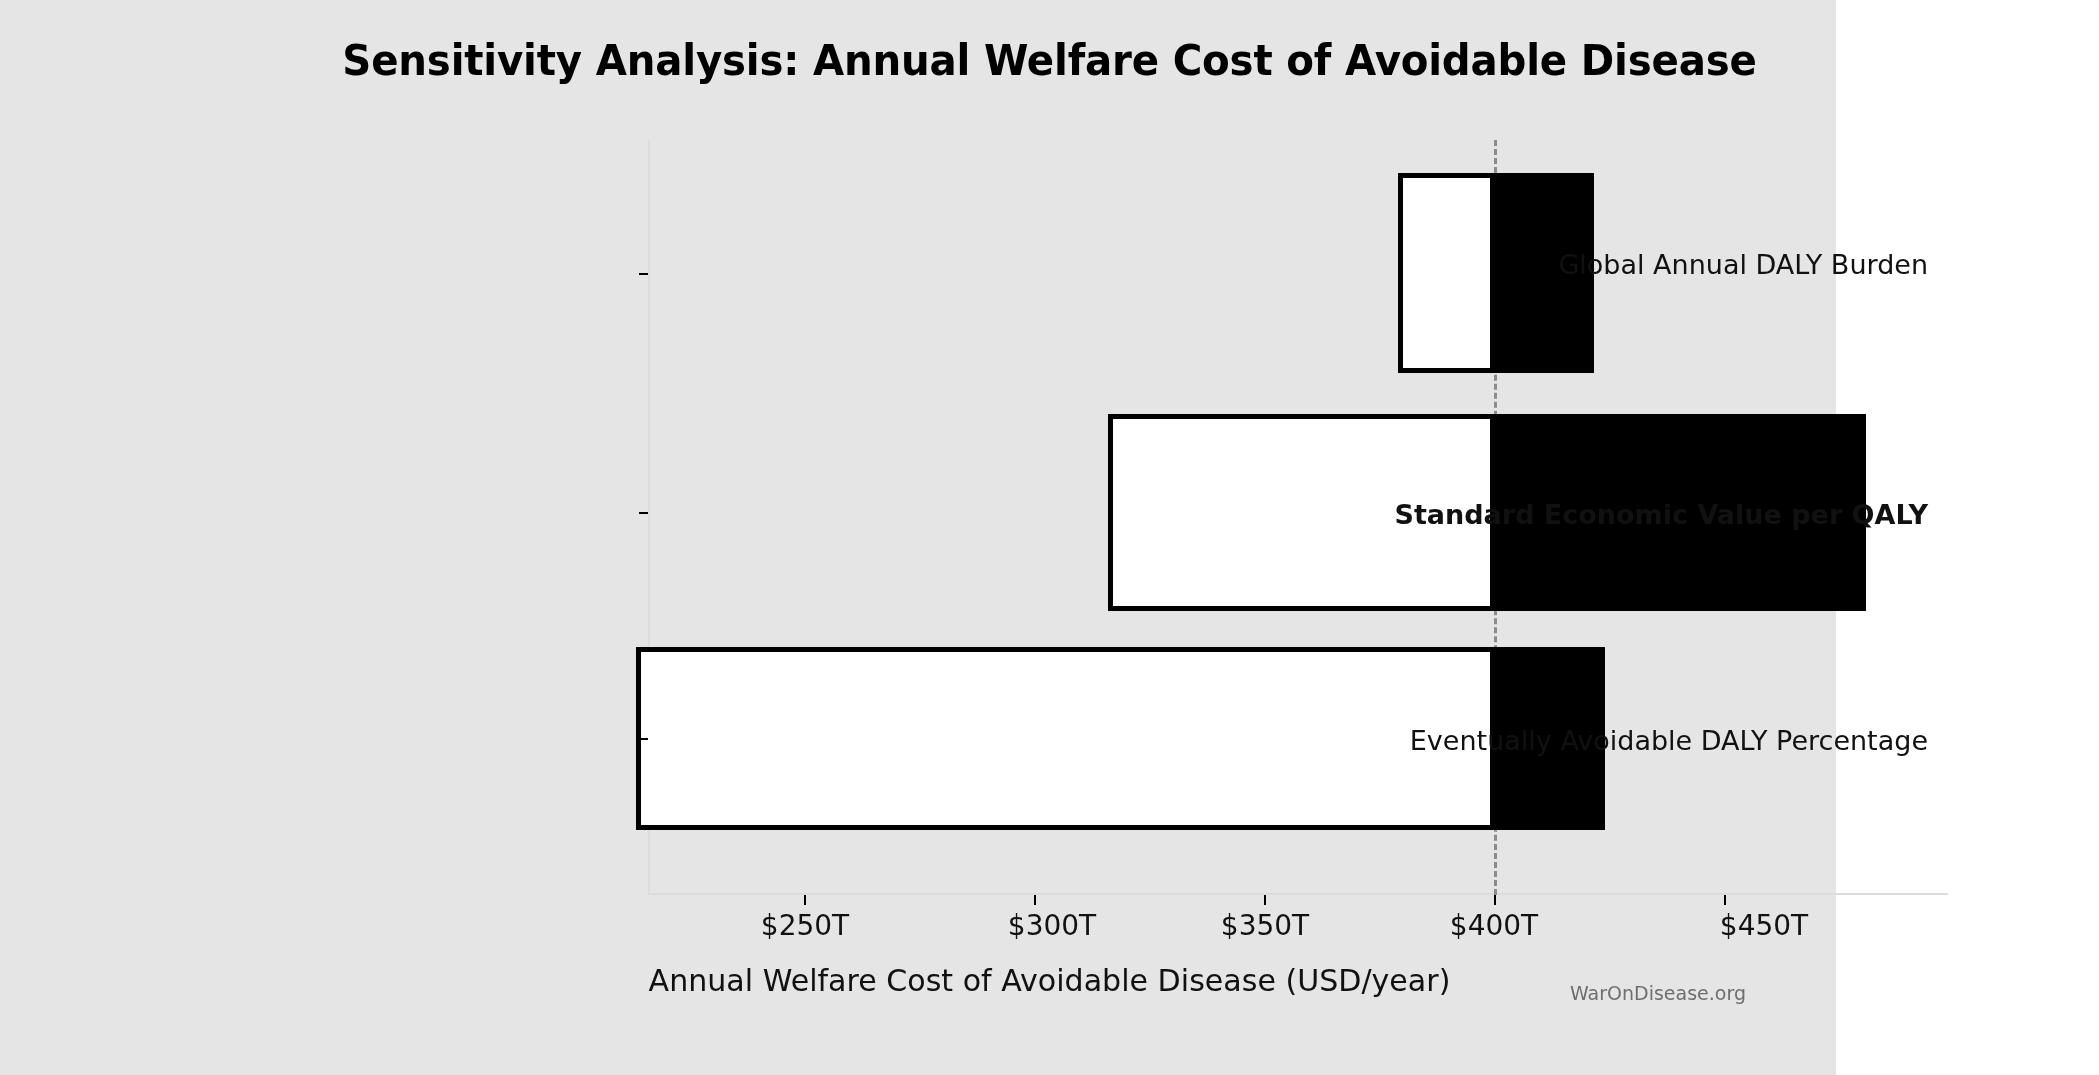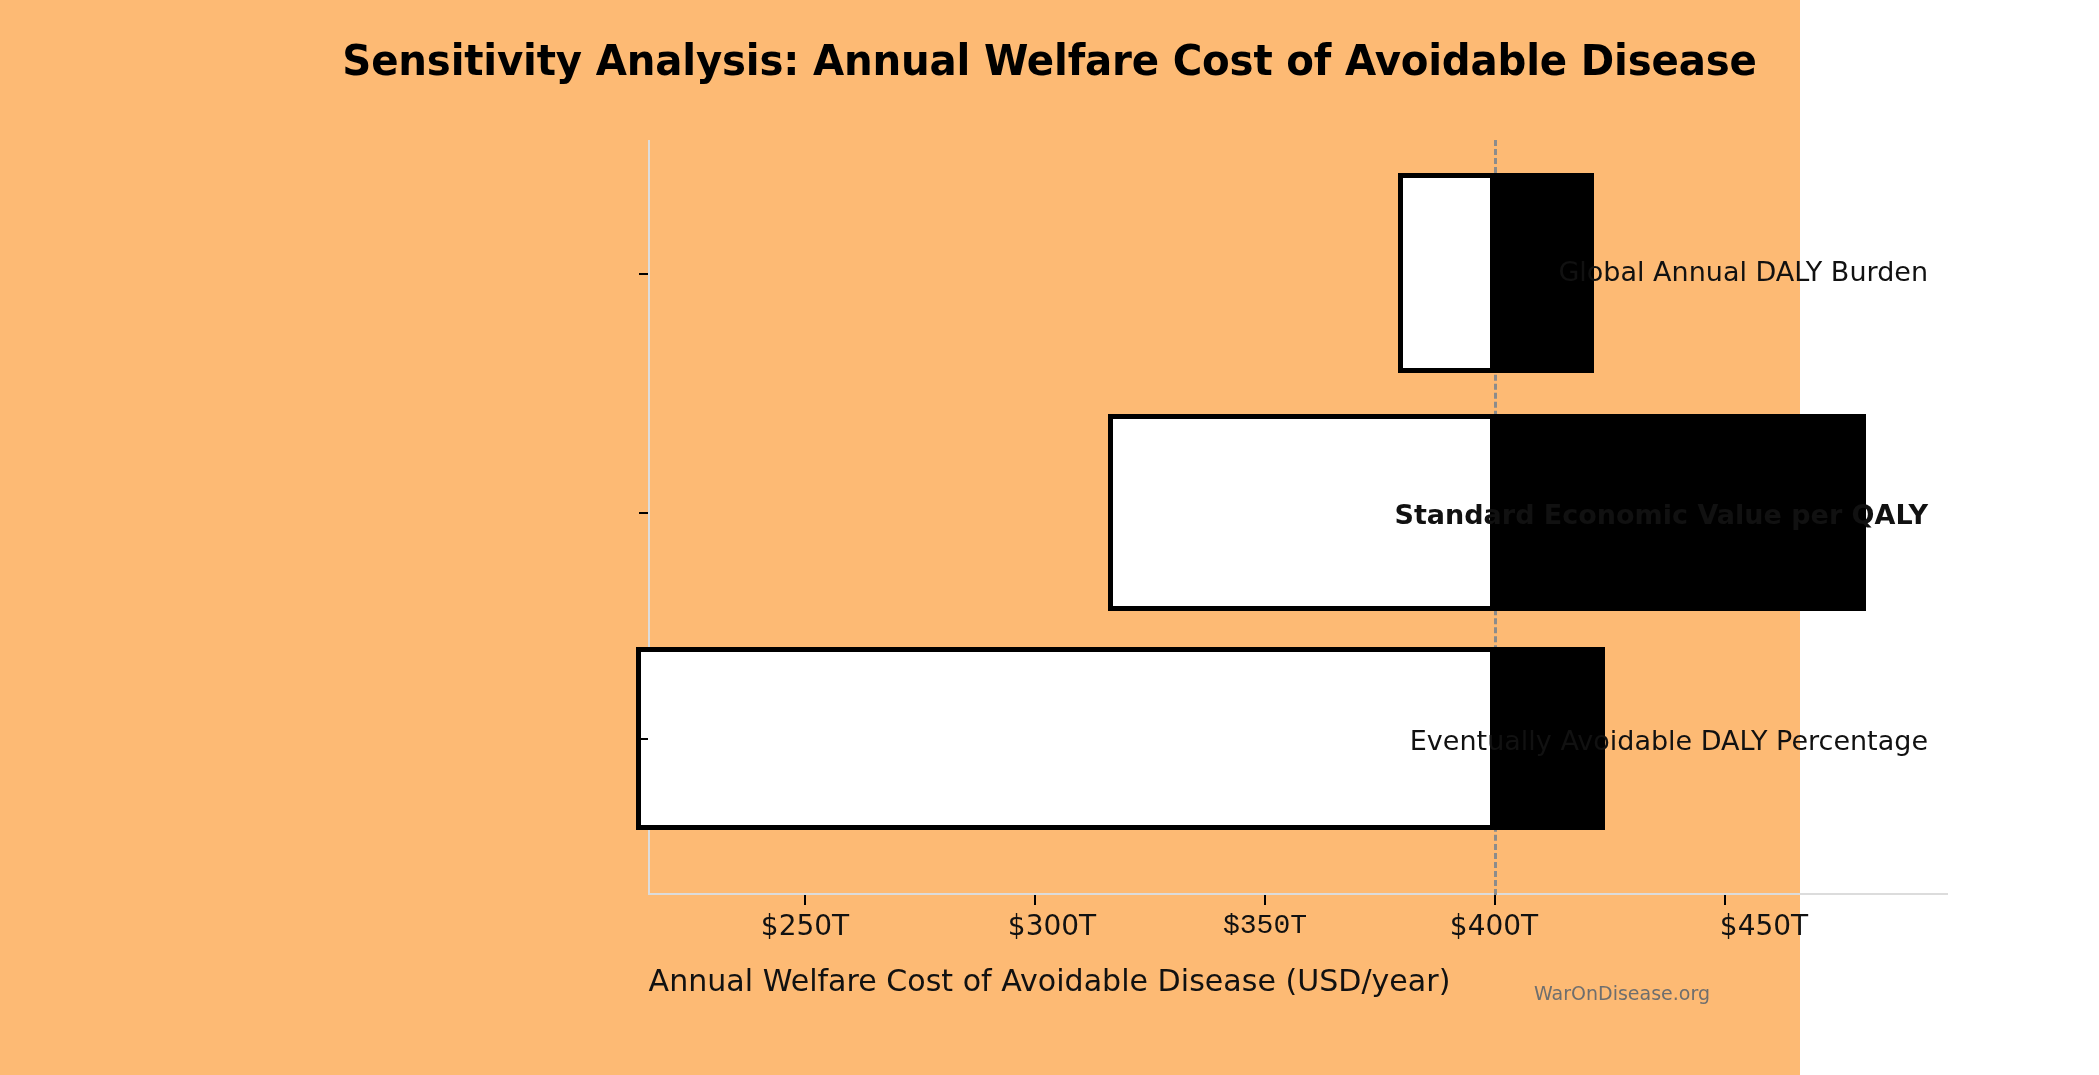"Sensitivity Analysis: Annual Welfare" #figure { background: #fdba74 -> #e5e5e5; padding-left: none -> 36px }
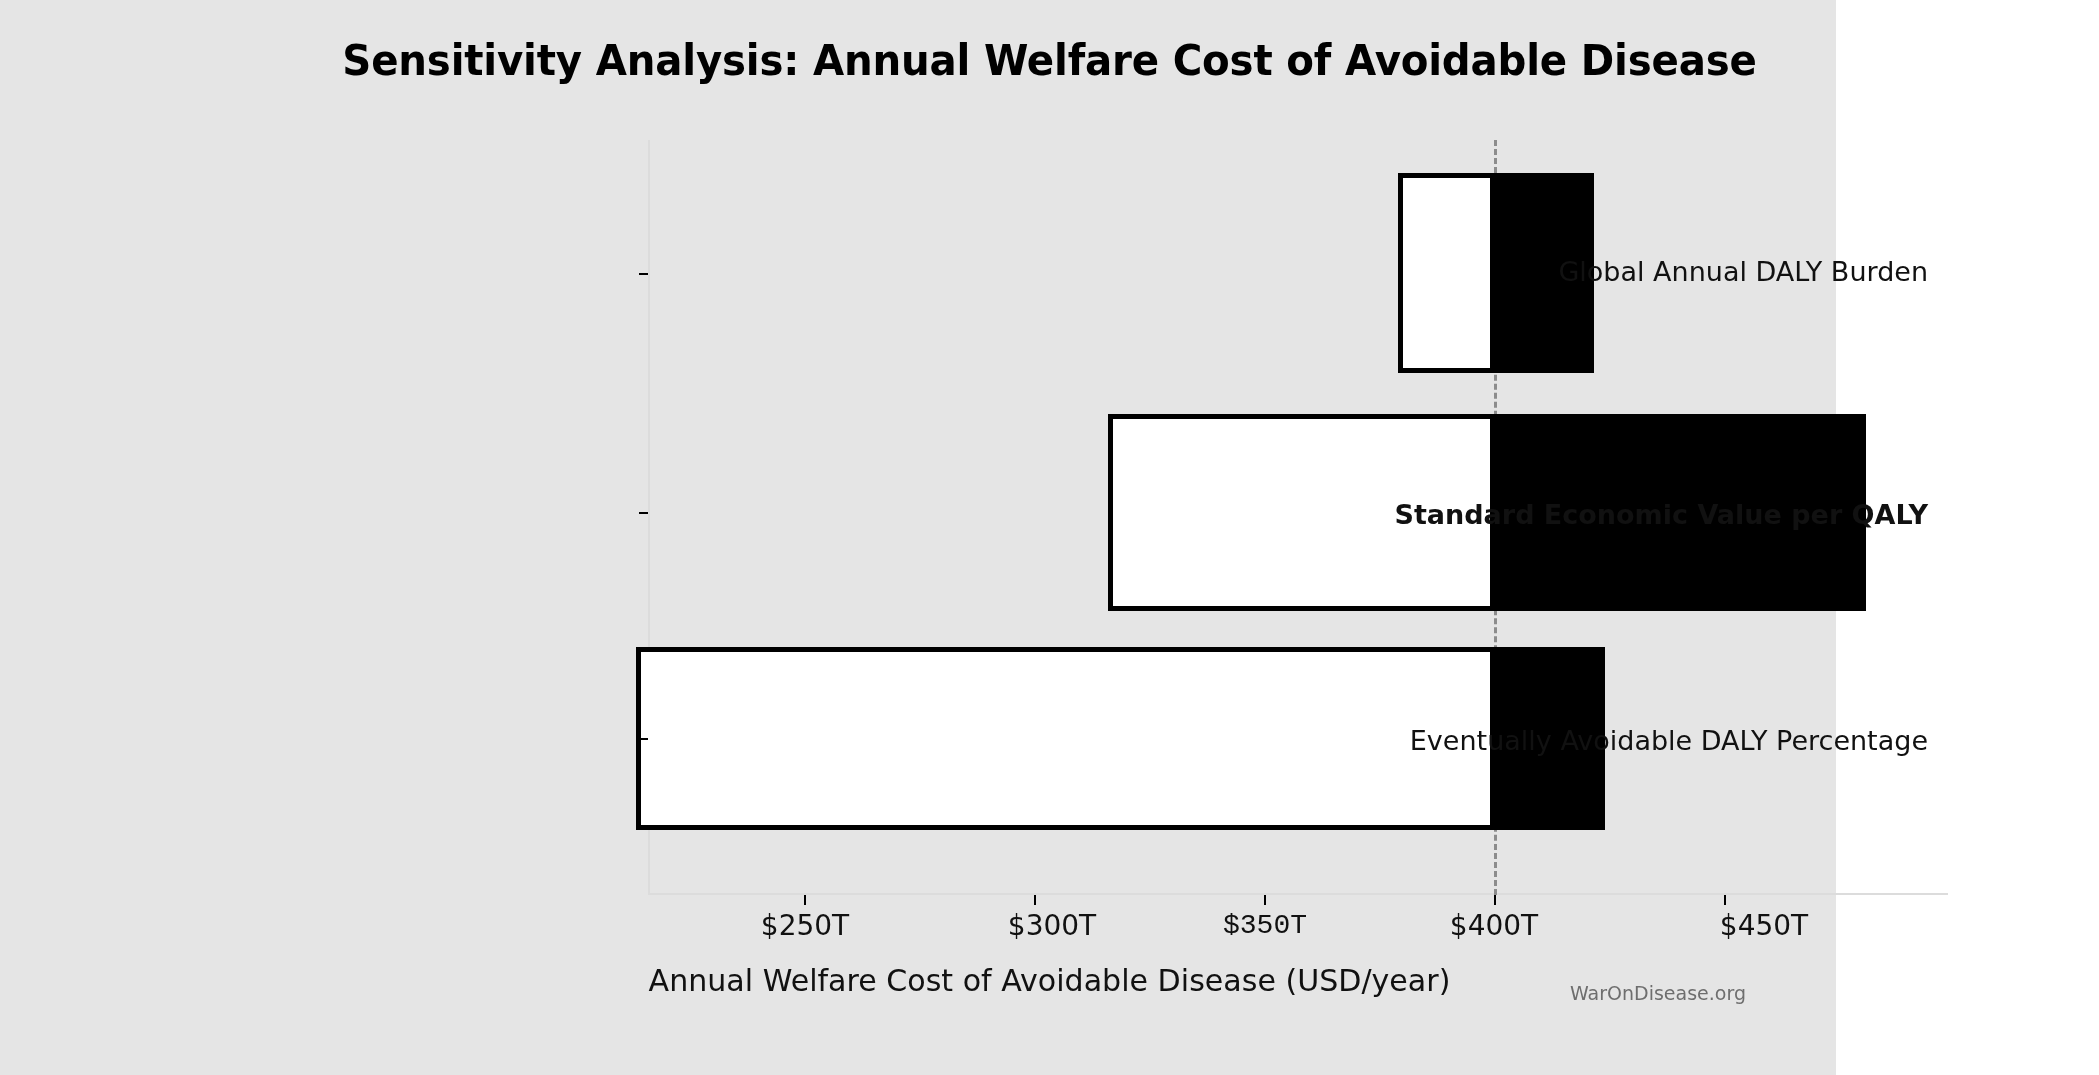"Global Annual DALY Burden" div.y-tick-label { top: 118px -> 111px }
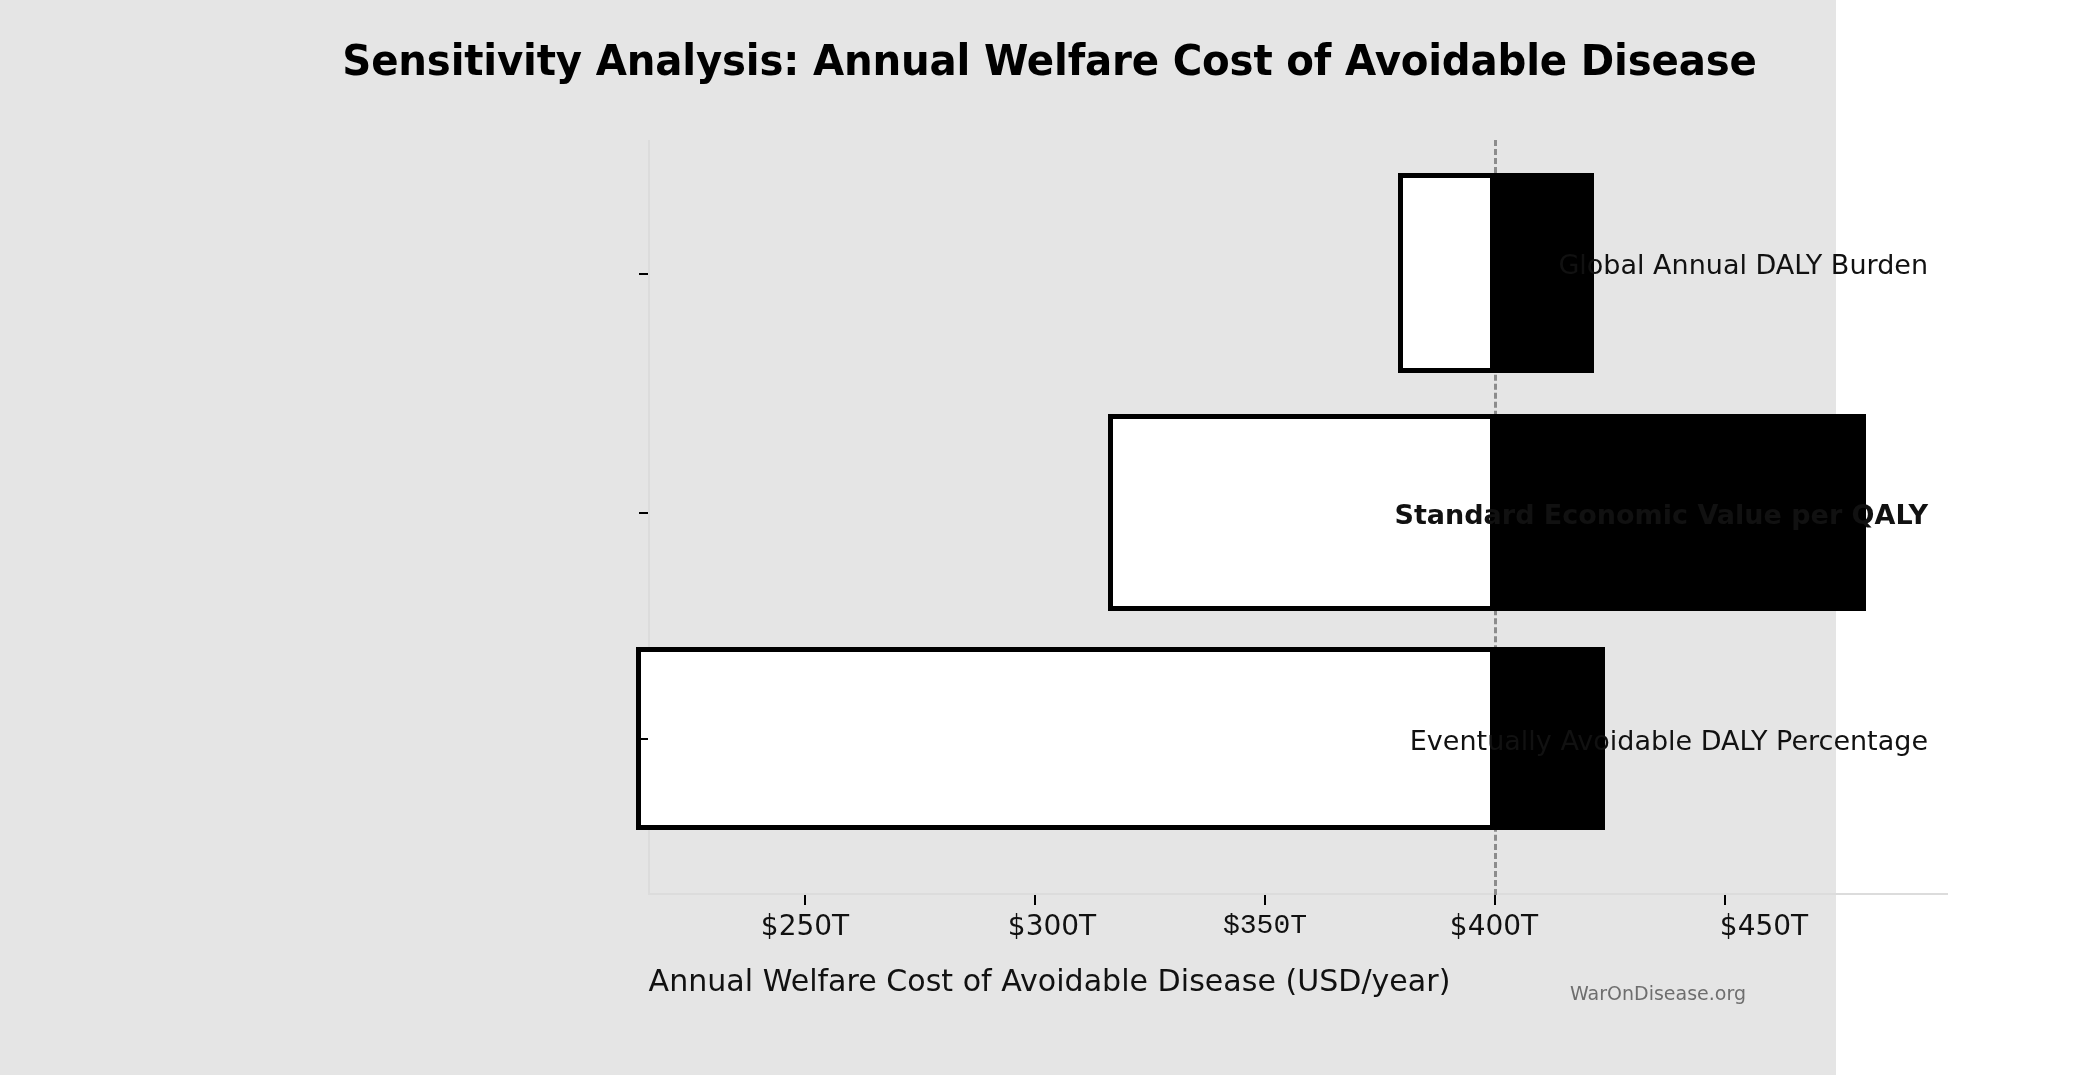"$350T" div.x-tick-label { font-family: Liberation Mono, monospace -> none }
